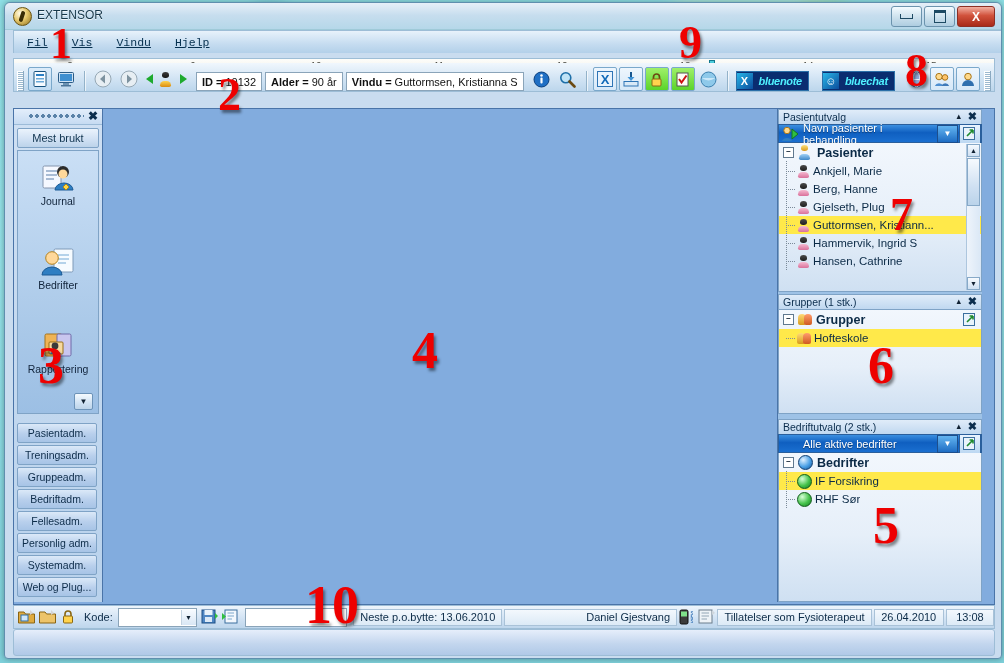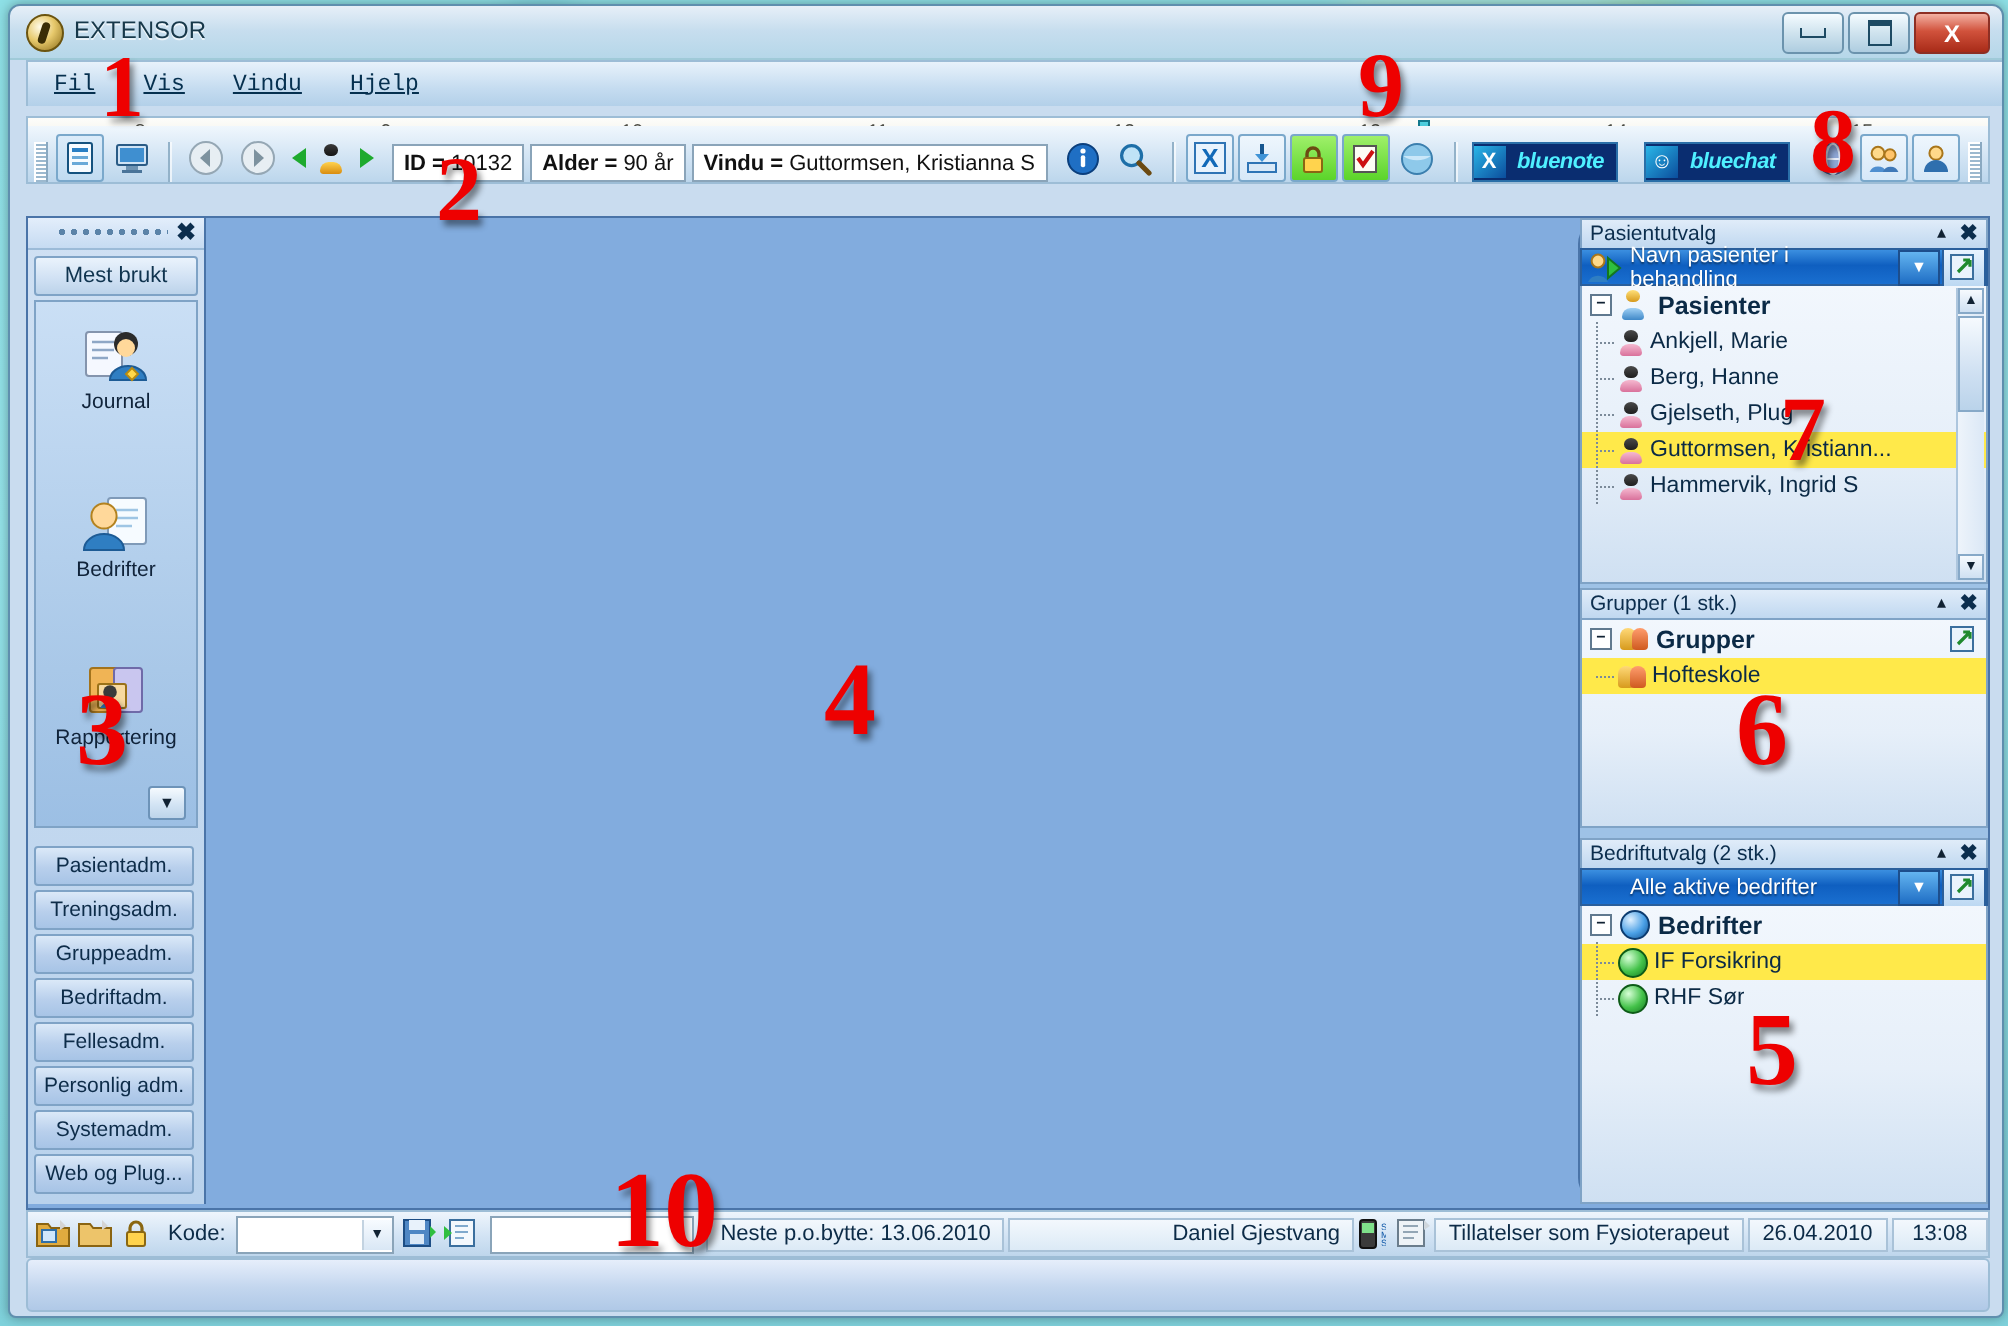"Pasientutvalg" #rightdock { border-radius: 13px -> none; right: 0 -> 12px }
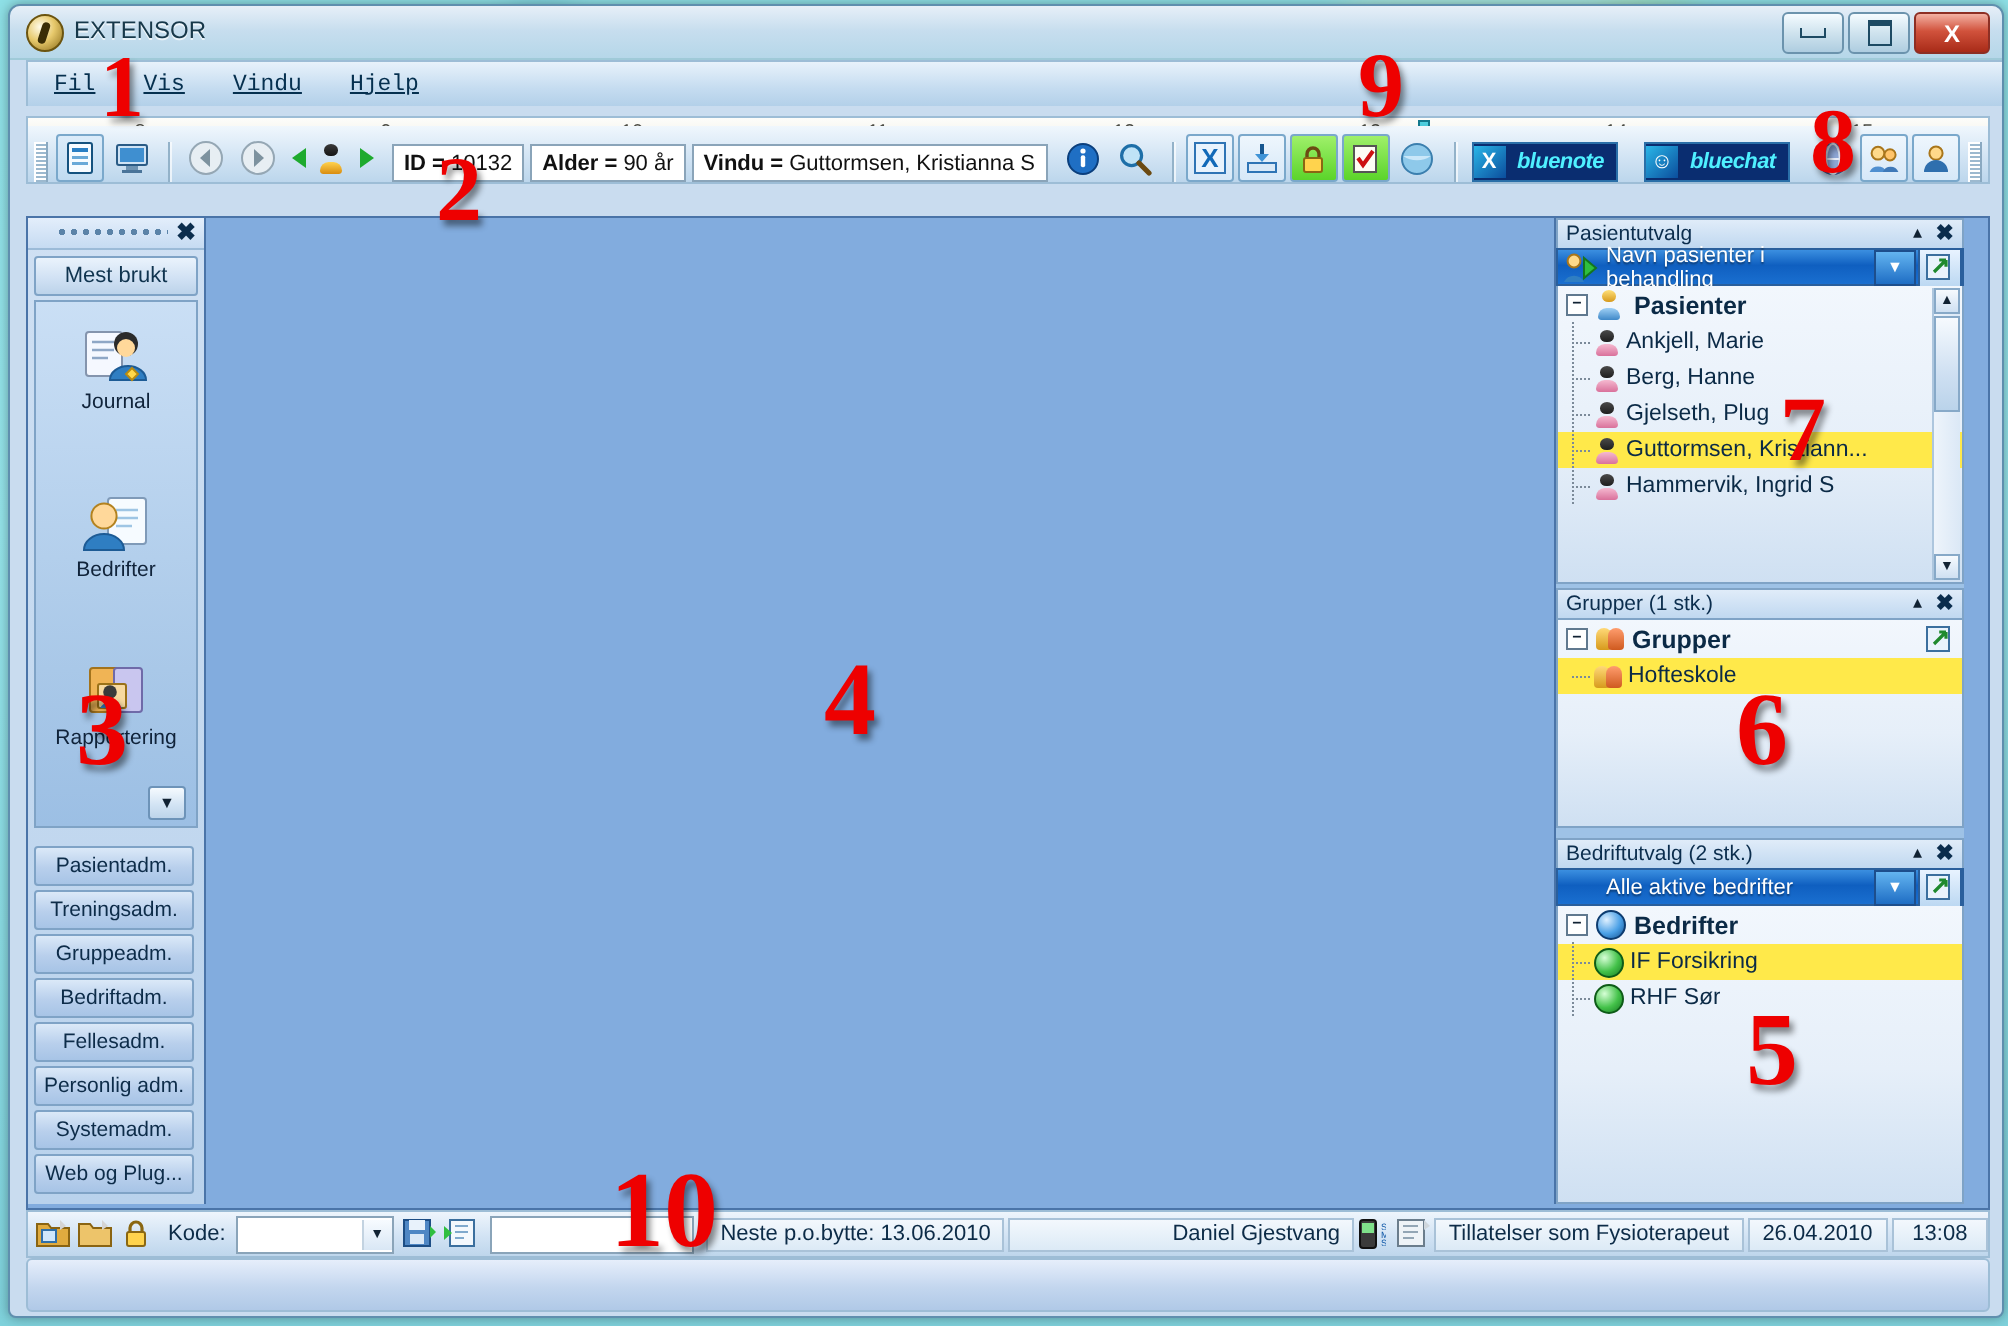"Hansen, Cathrine" div.tree-node { html: none -> <div> <span></span> <span></span> <span> <span></span> <span></span> </span> <span>Hansen, Cathrine</span> </div> }
